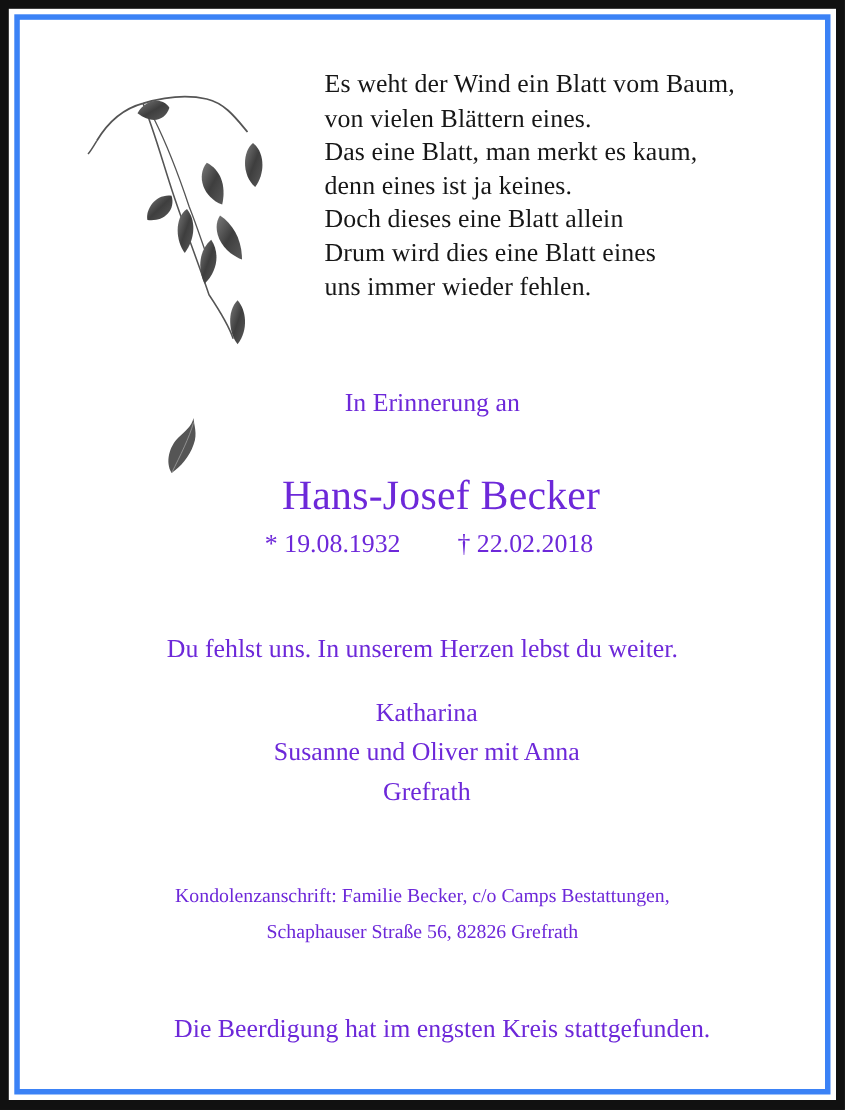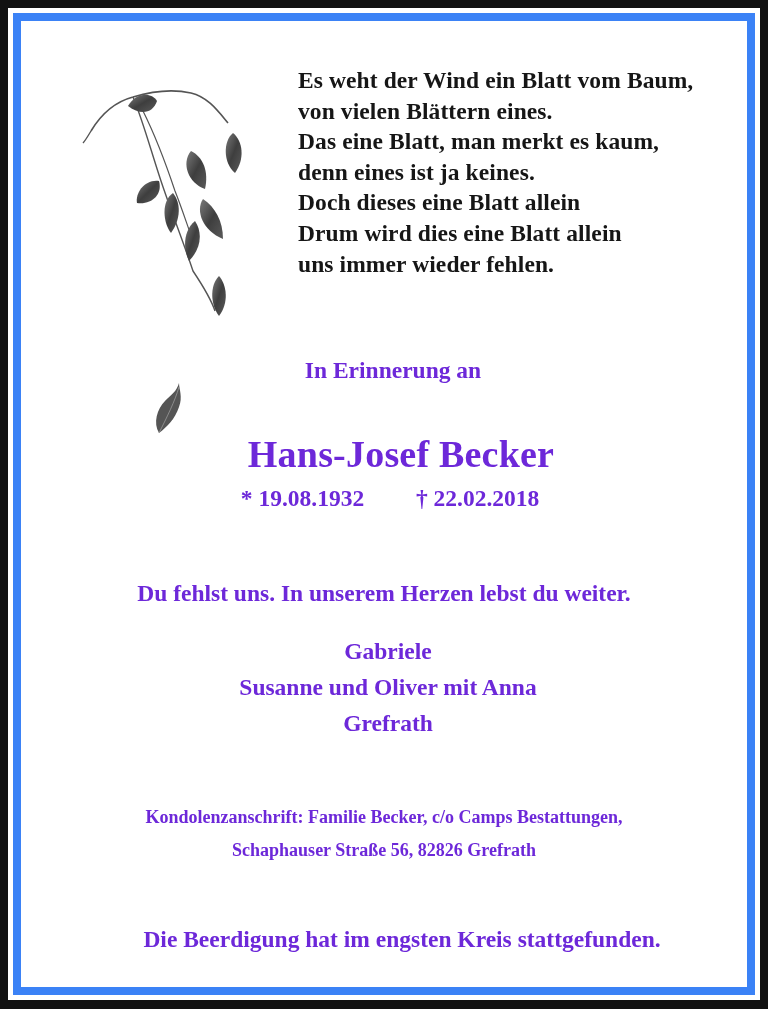"Es weht der Wind ein" .inner-frame { border: 8px solid #3b82f6 -> 5px solid #3b82f6; font-weight: bold -> none }
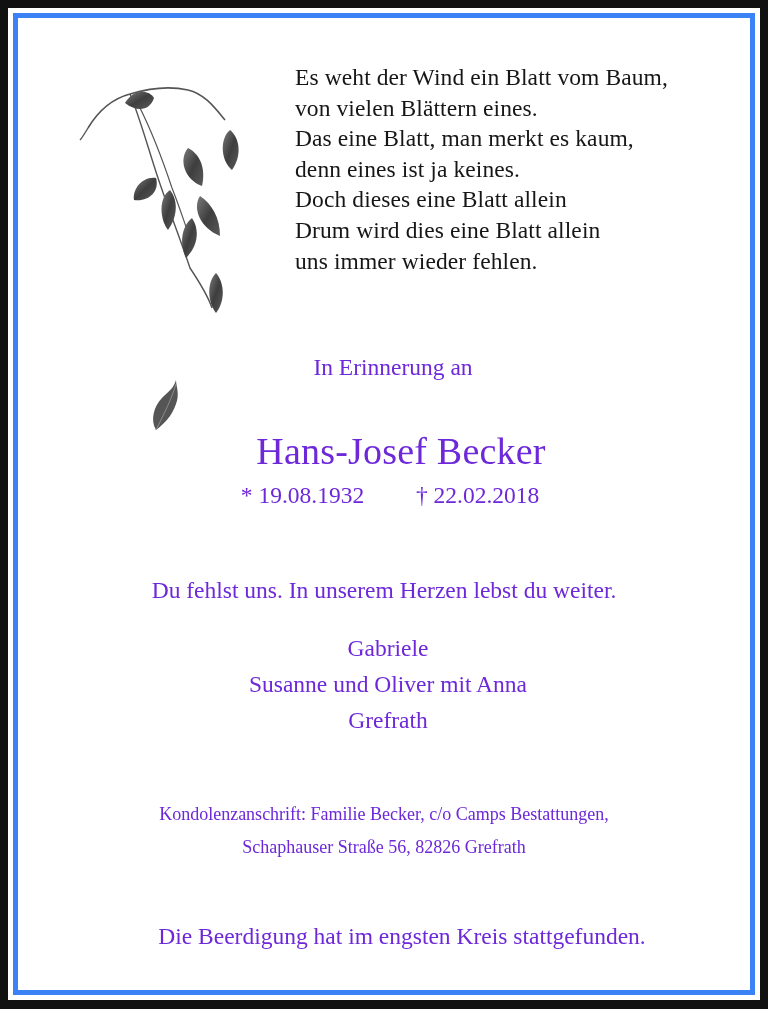"Drum wird dies eine Blatt" div { text: allein -> eines }
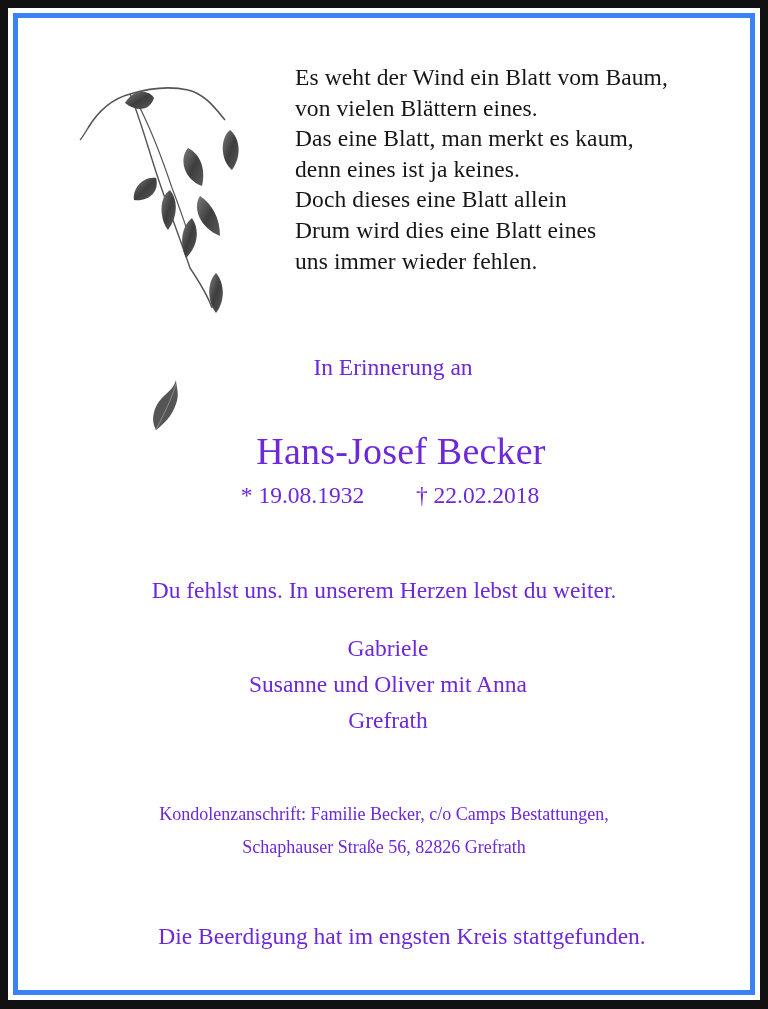"Gabriele" div { text: Gabriele -> Katharina }
